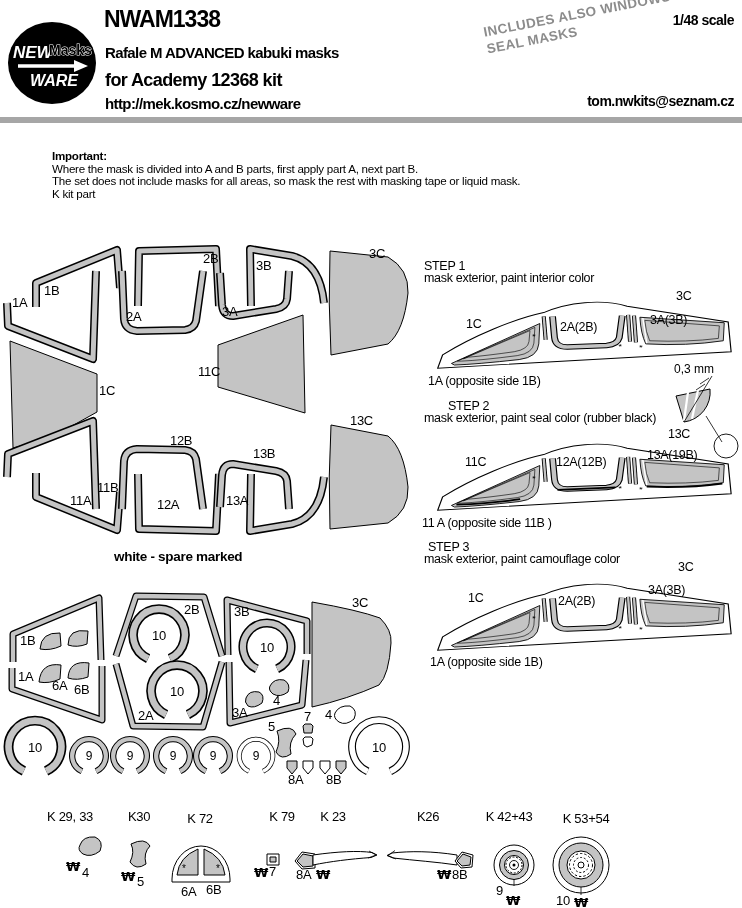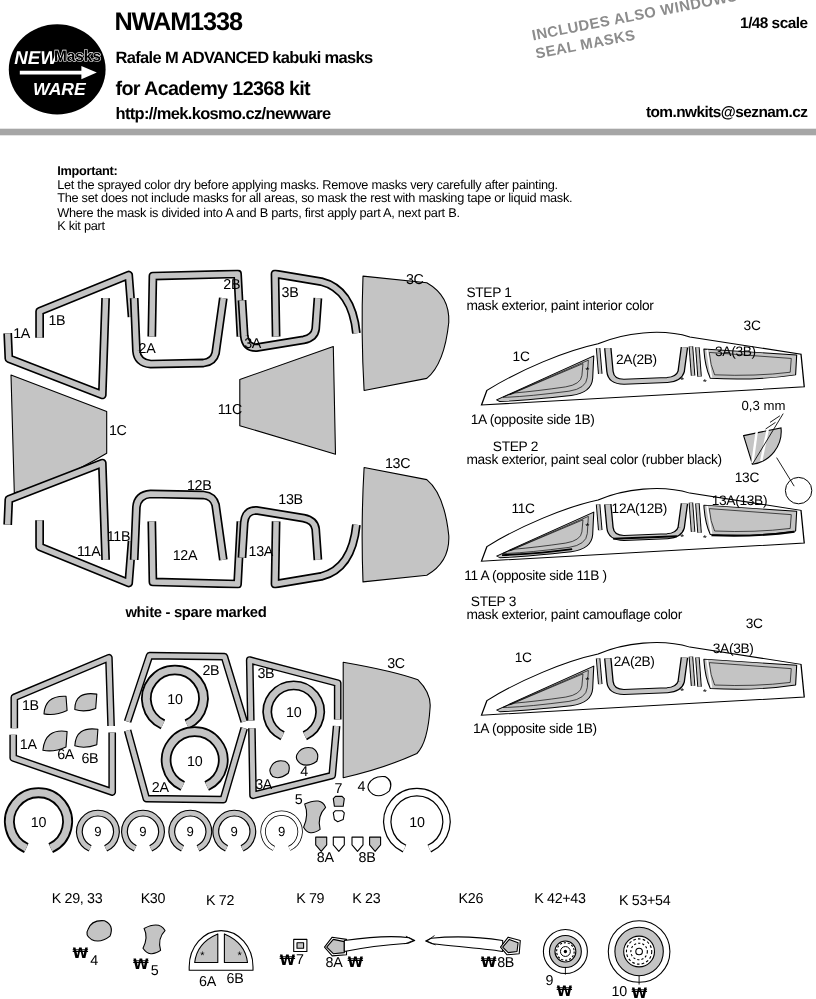"Let the sprayed color dry" div { html: <div>Let the sprayed color dry before applying masks. Remove masks very carefully after painting.</div> -> none }
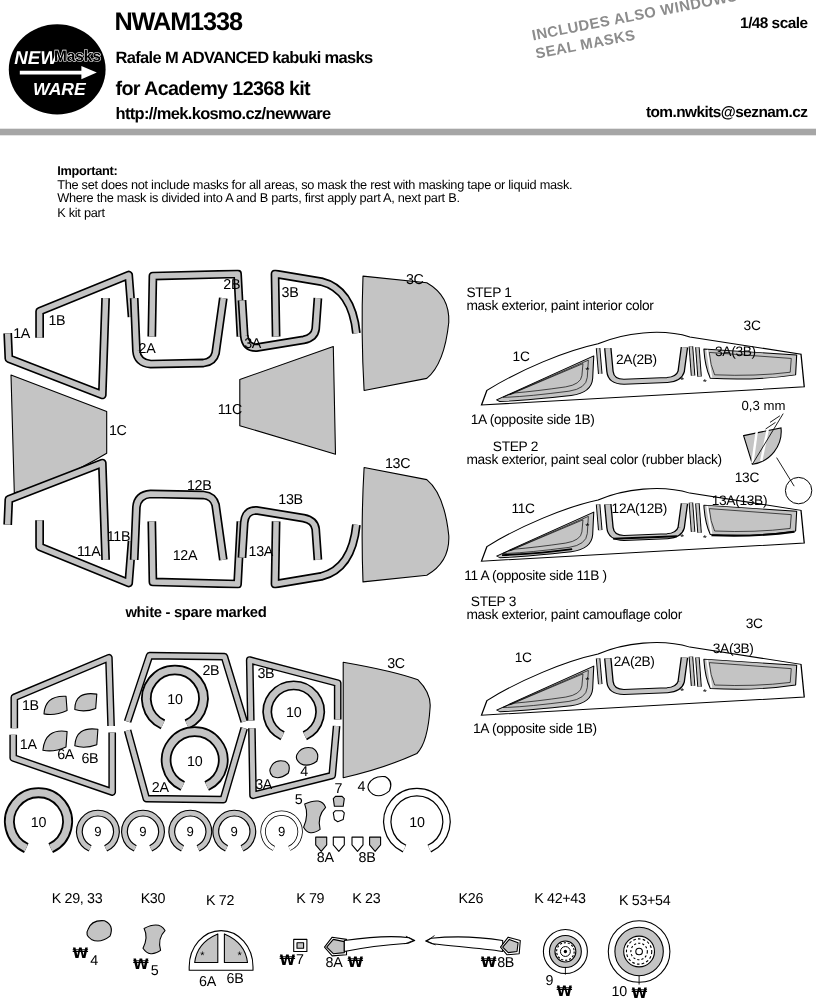"The set does not include" div { order: before "Where the mask is divided" -> after "Where the mask is divided" }
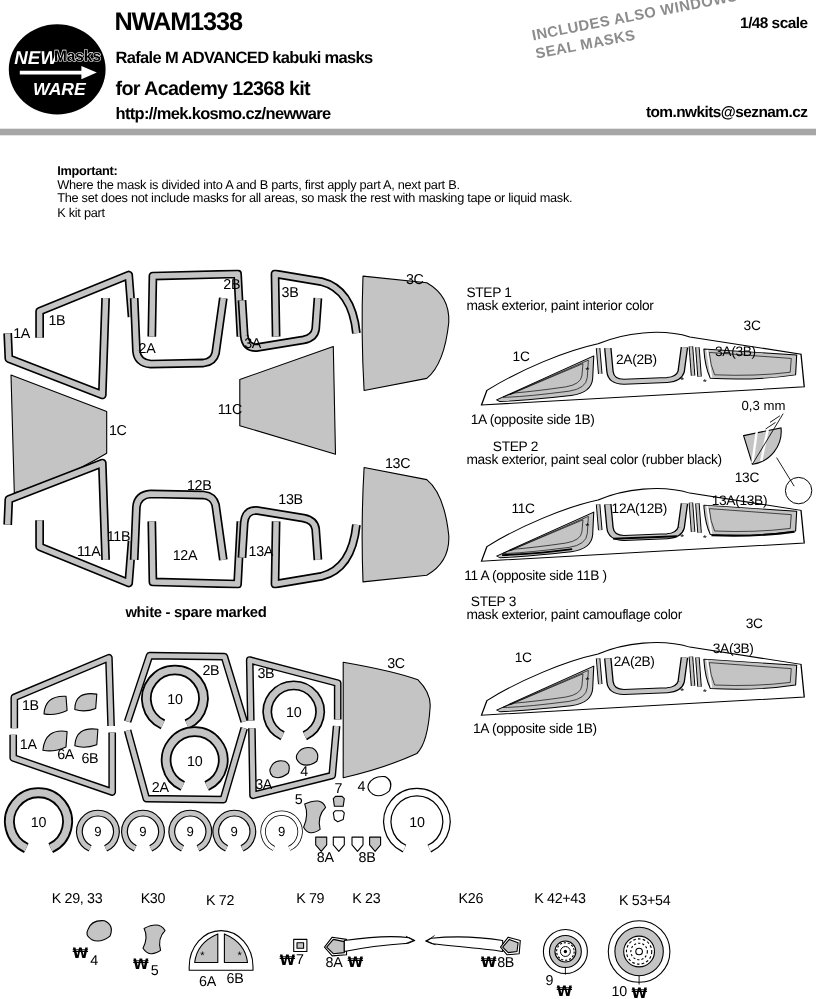"13A(13B)" div.t { text: 13B -> 19B }
